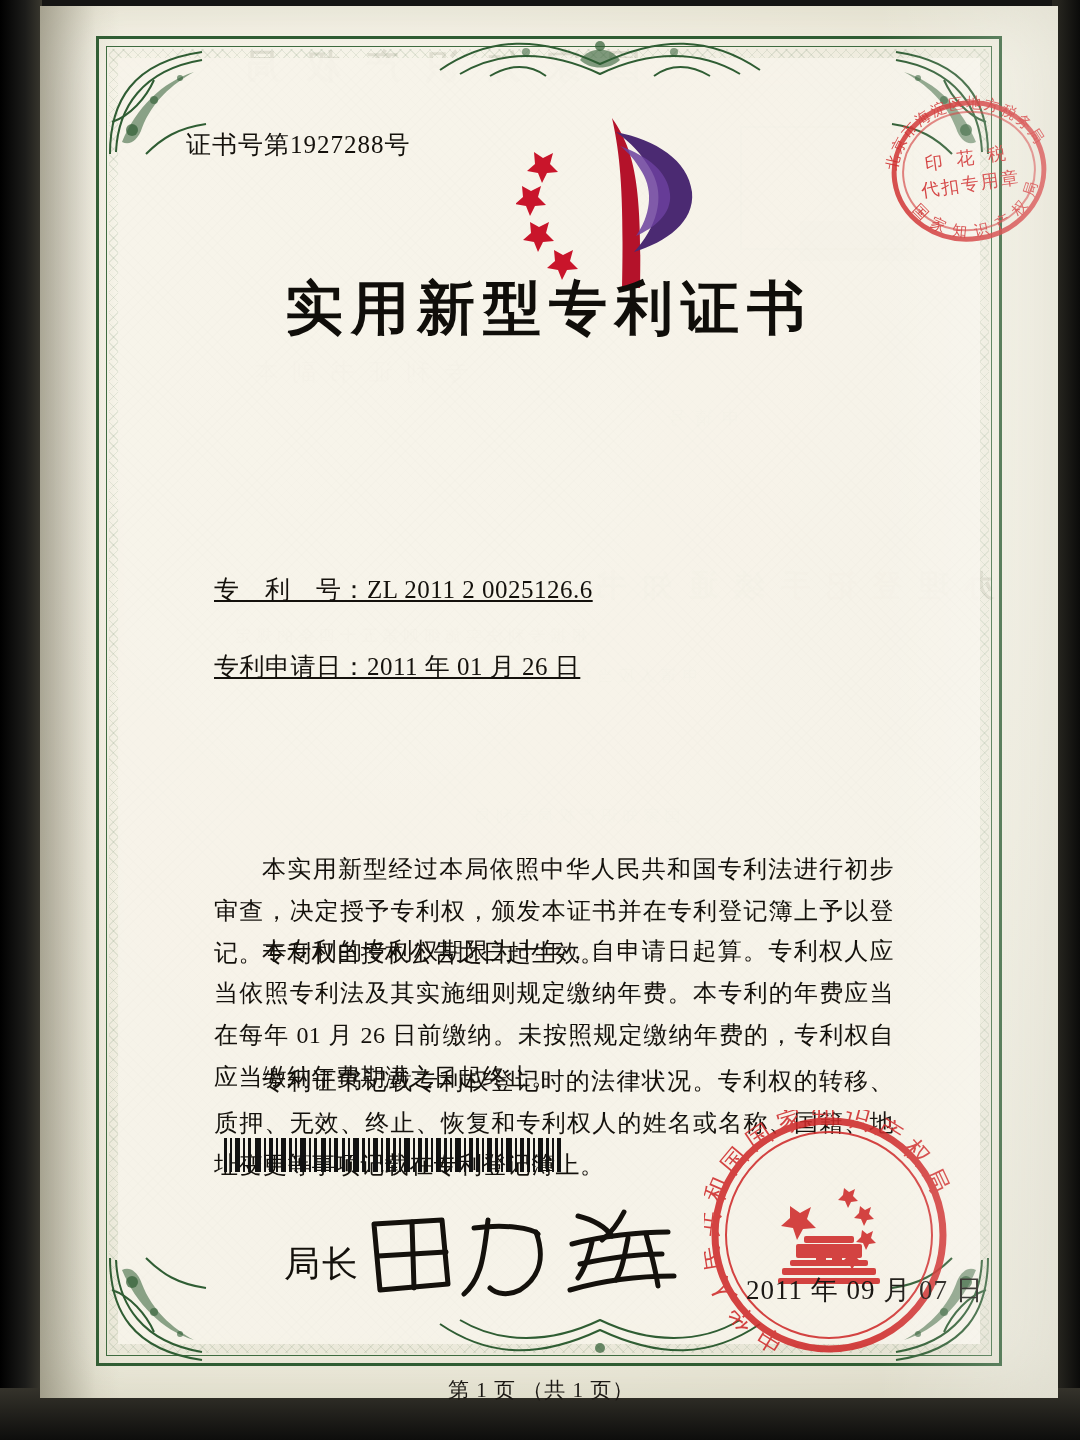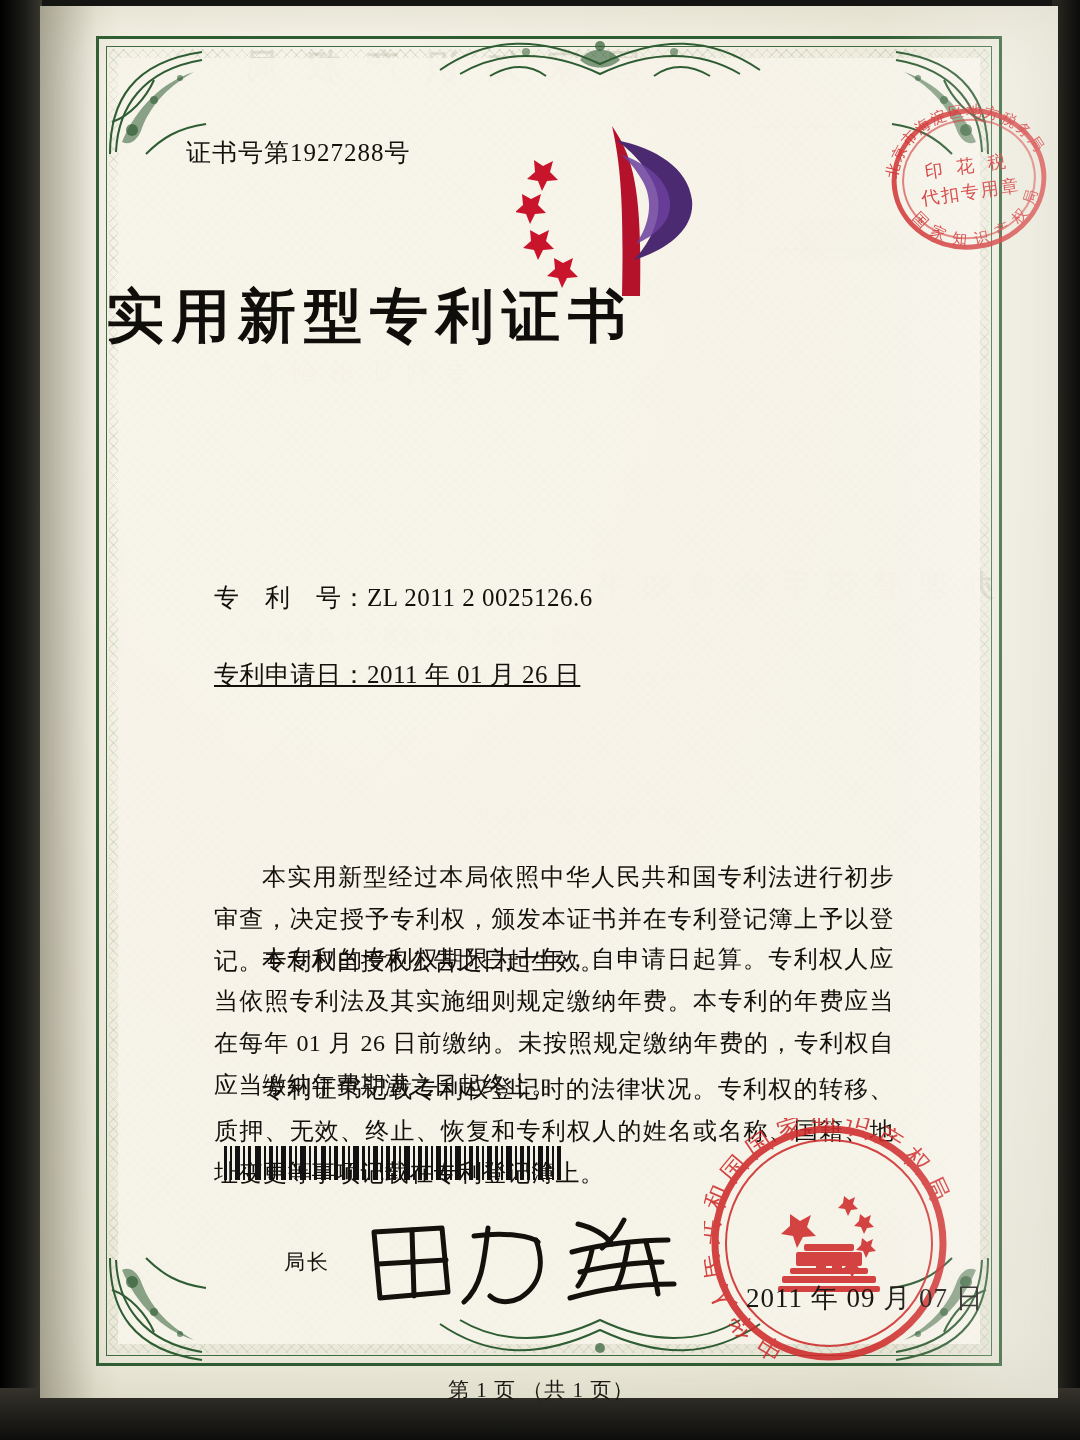"证书号第1927288号" #content { top: 32px -> 24px }
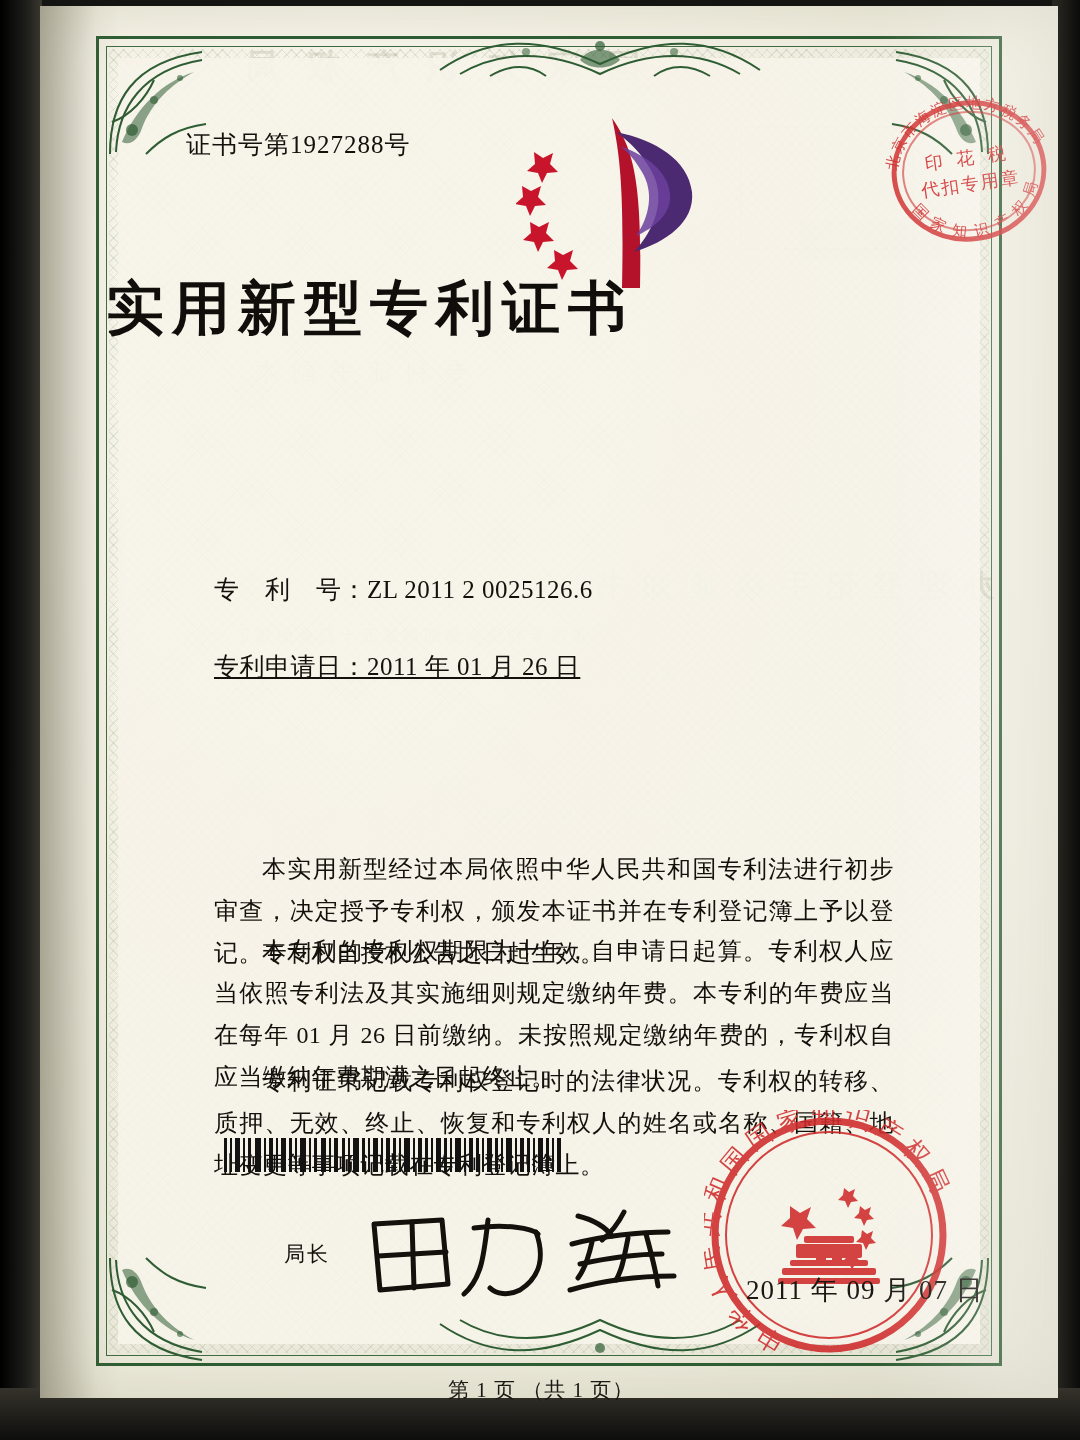"实用新型专利证书" #title { text-align: none -> center }
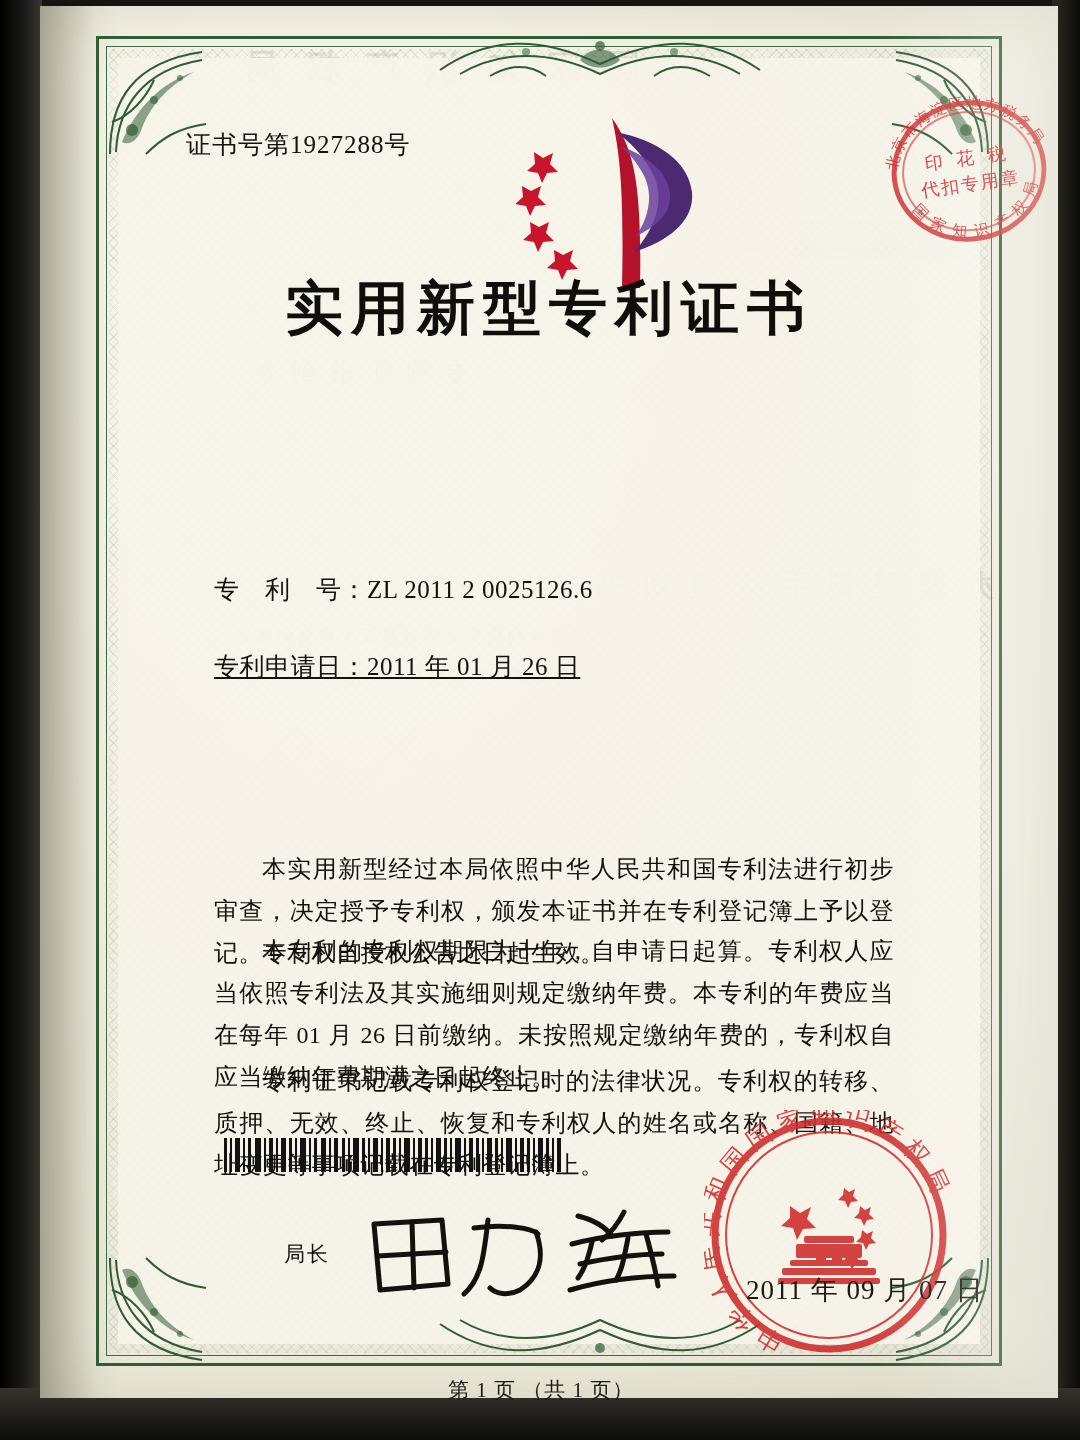"专 利 号：ZL 2011 2" #f-patno { text-decoration: none -> underline }
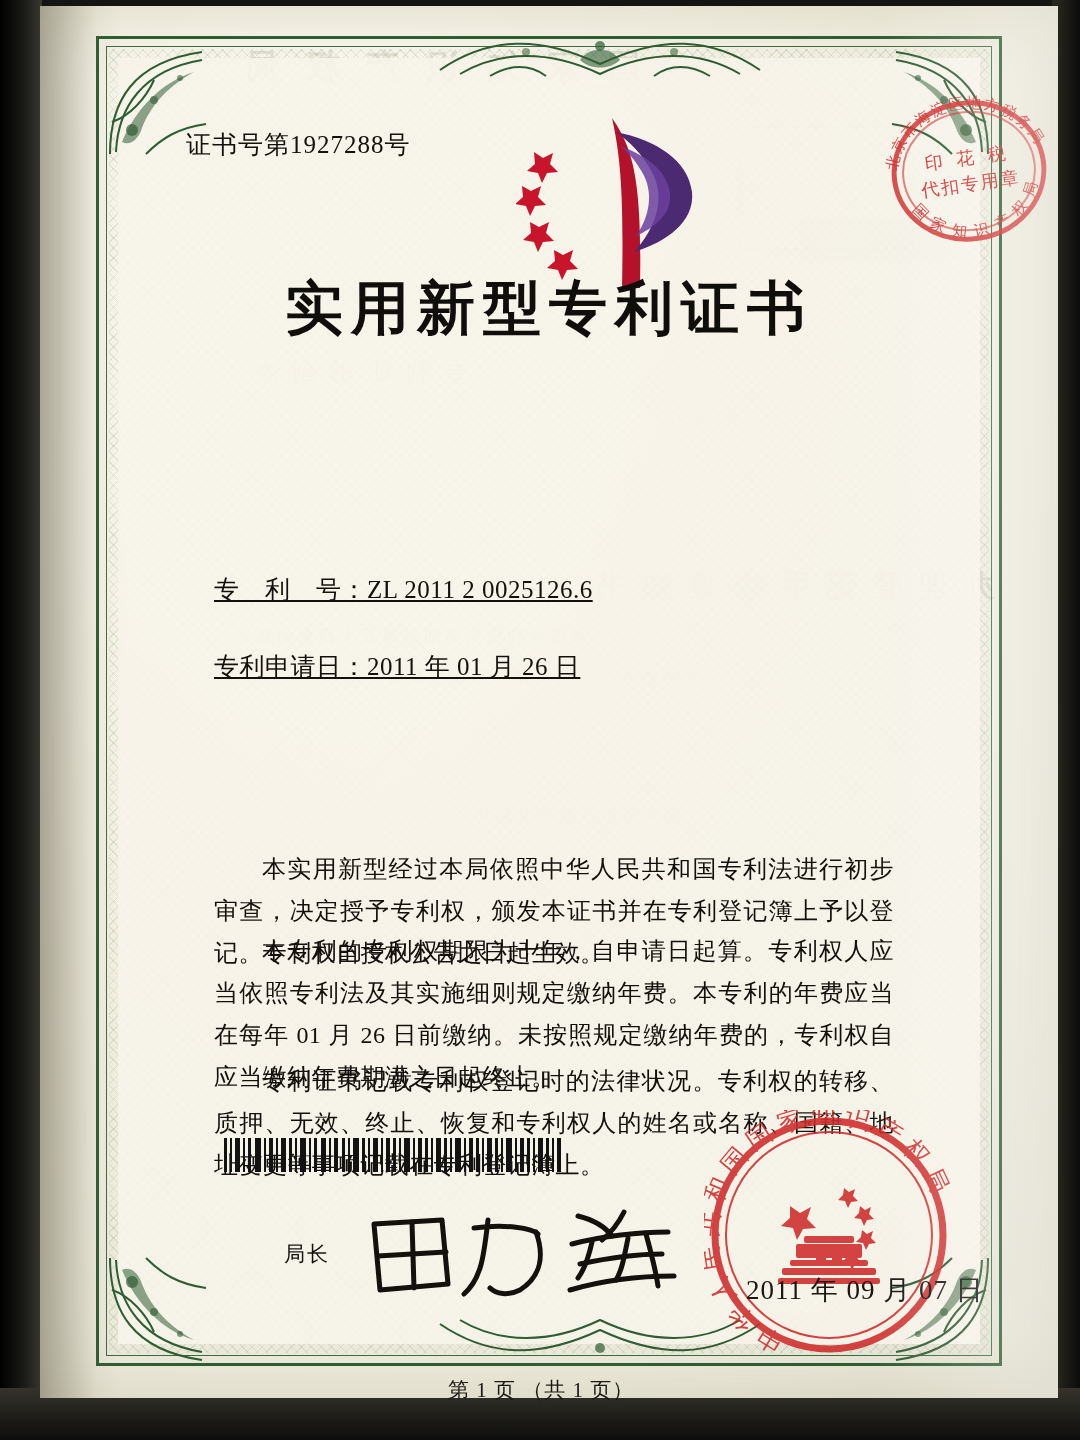"局长" #sig-label { font-size: 21px -> 36px }
